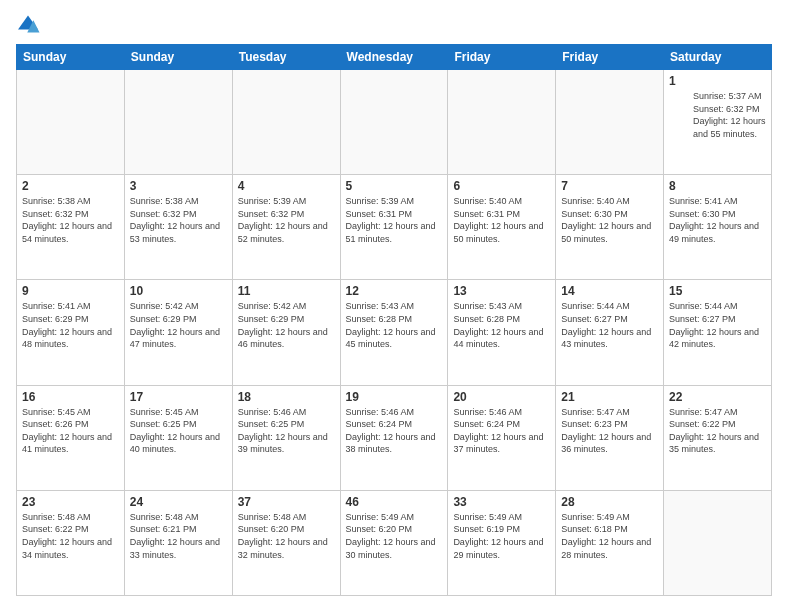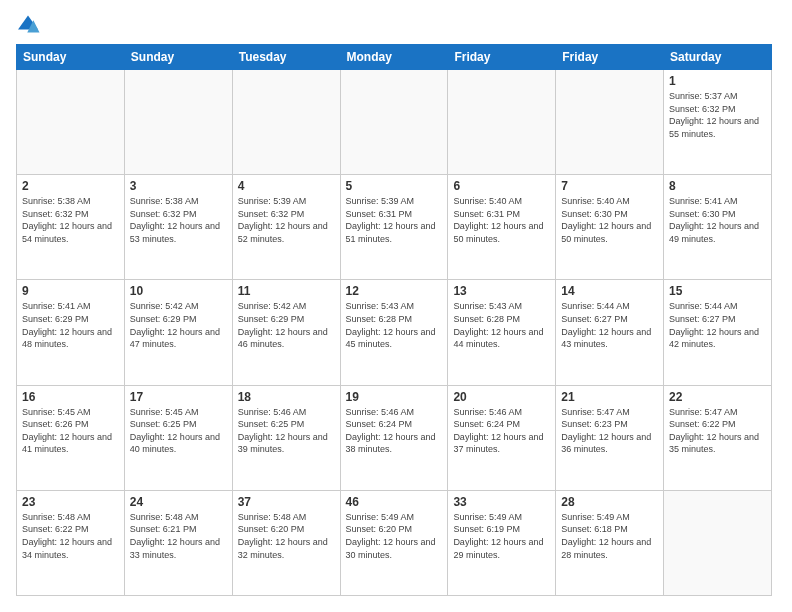"Monday" th { text: Monday -> Wednesday }
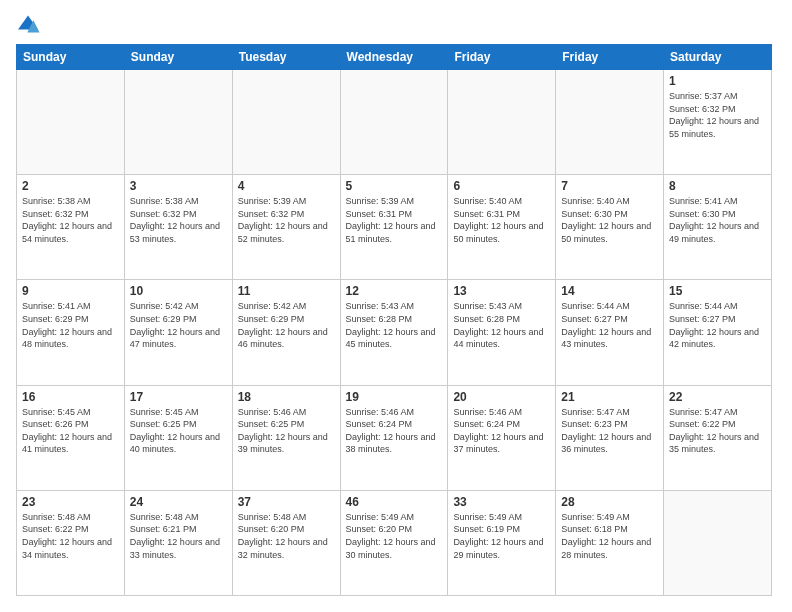"Sunrise: 5:37 AM" div.day-info { margin-left: none -> 24px }
